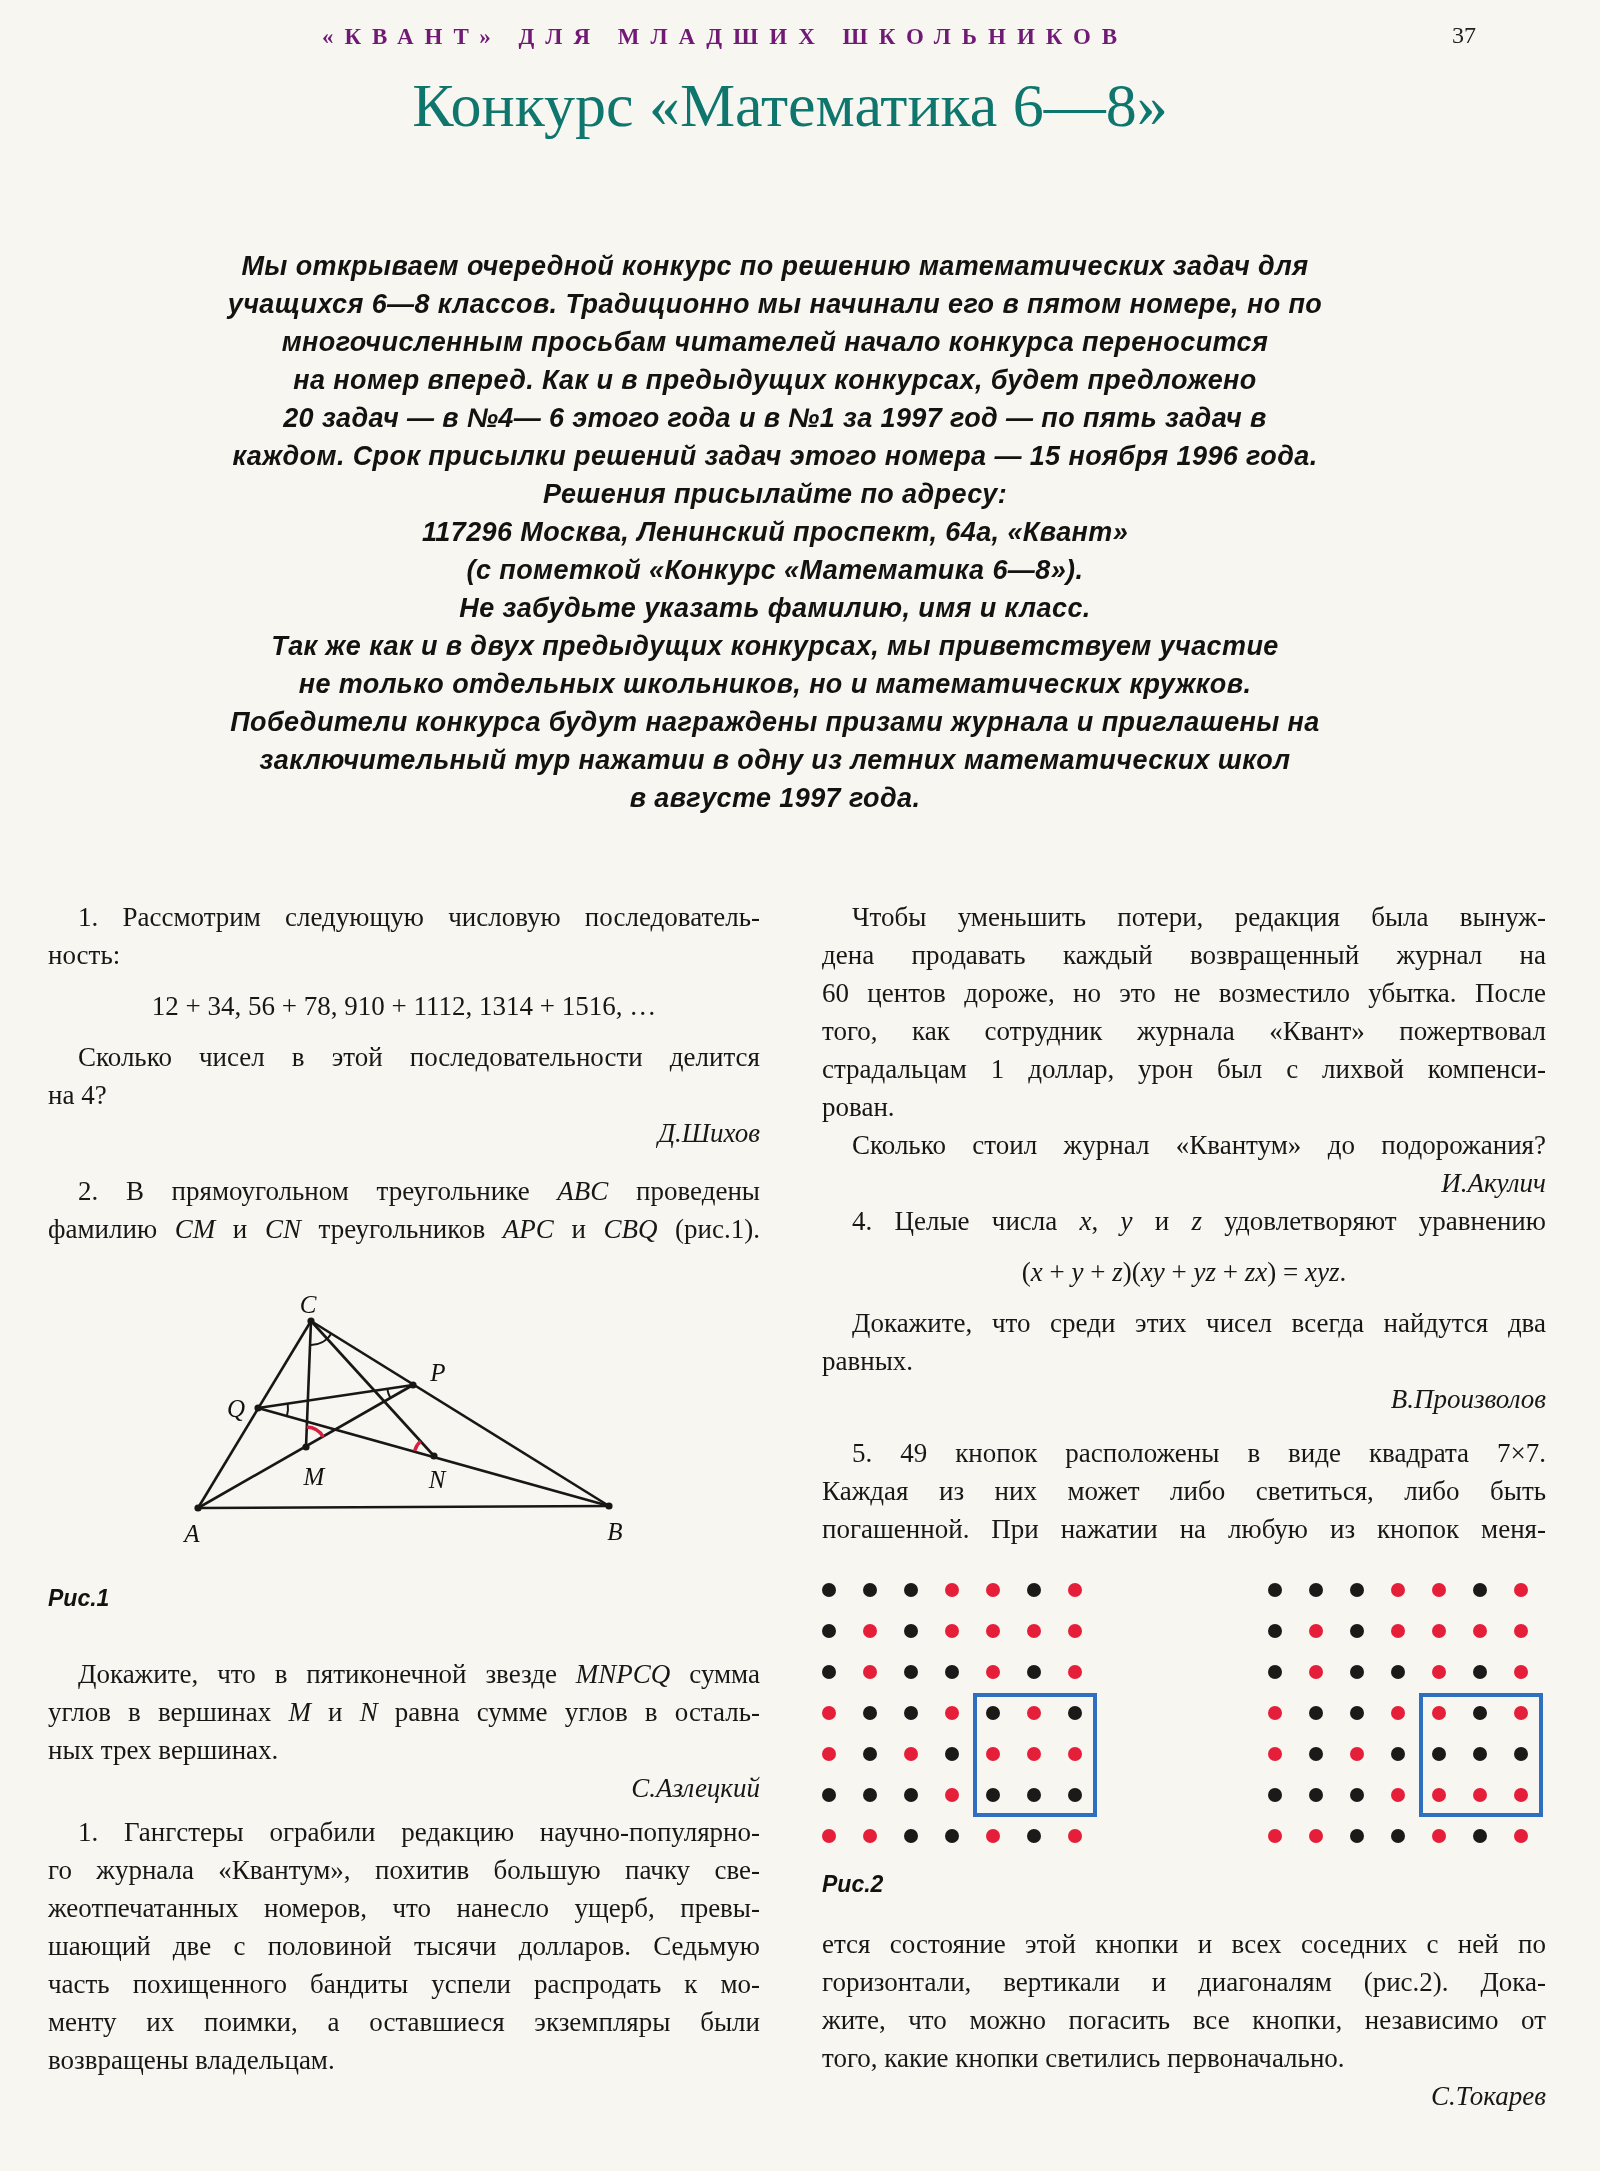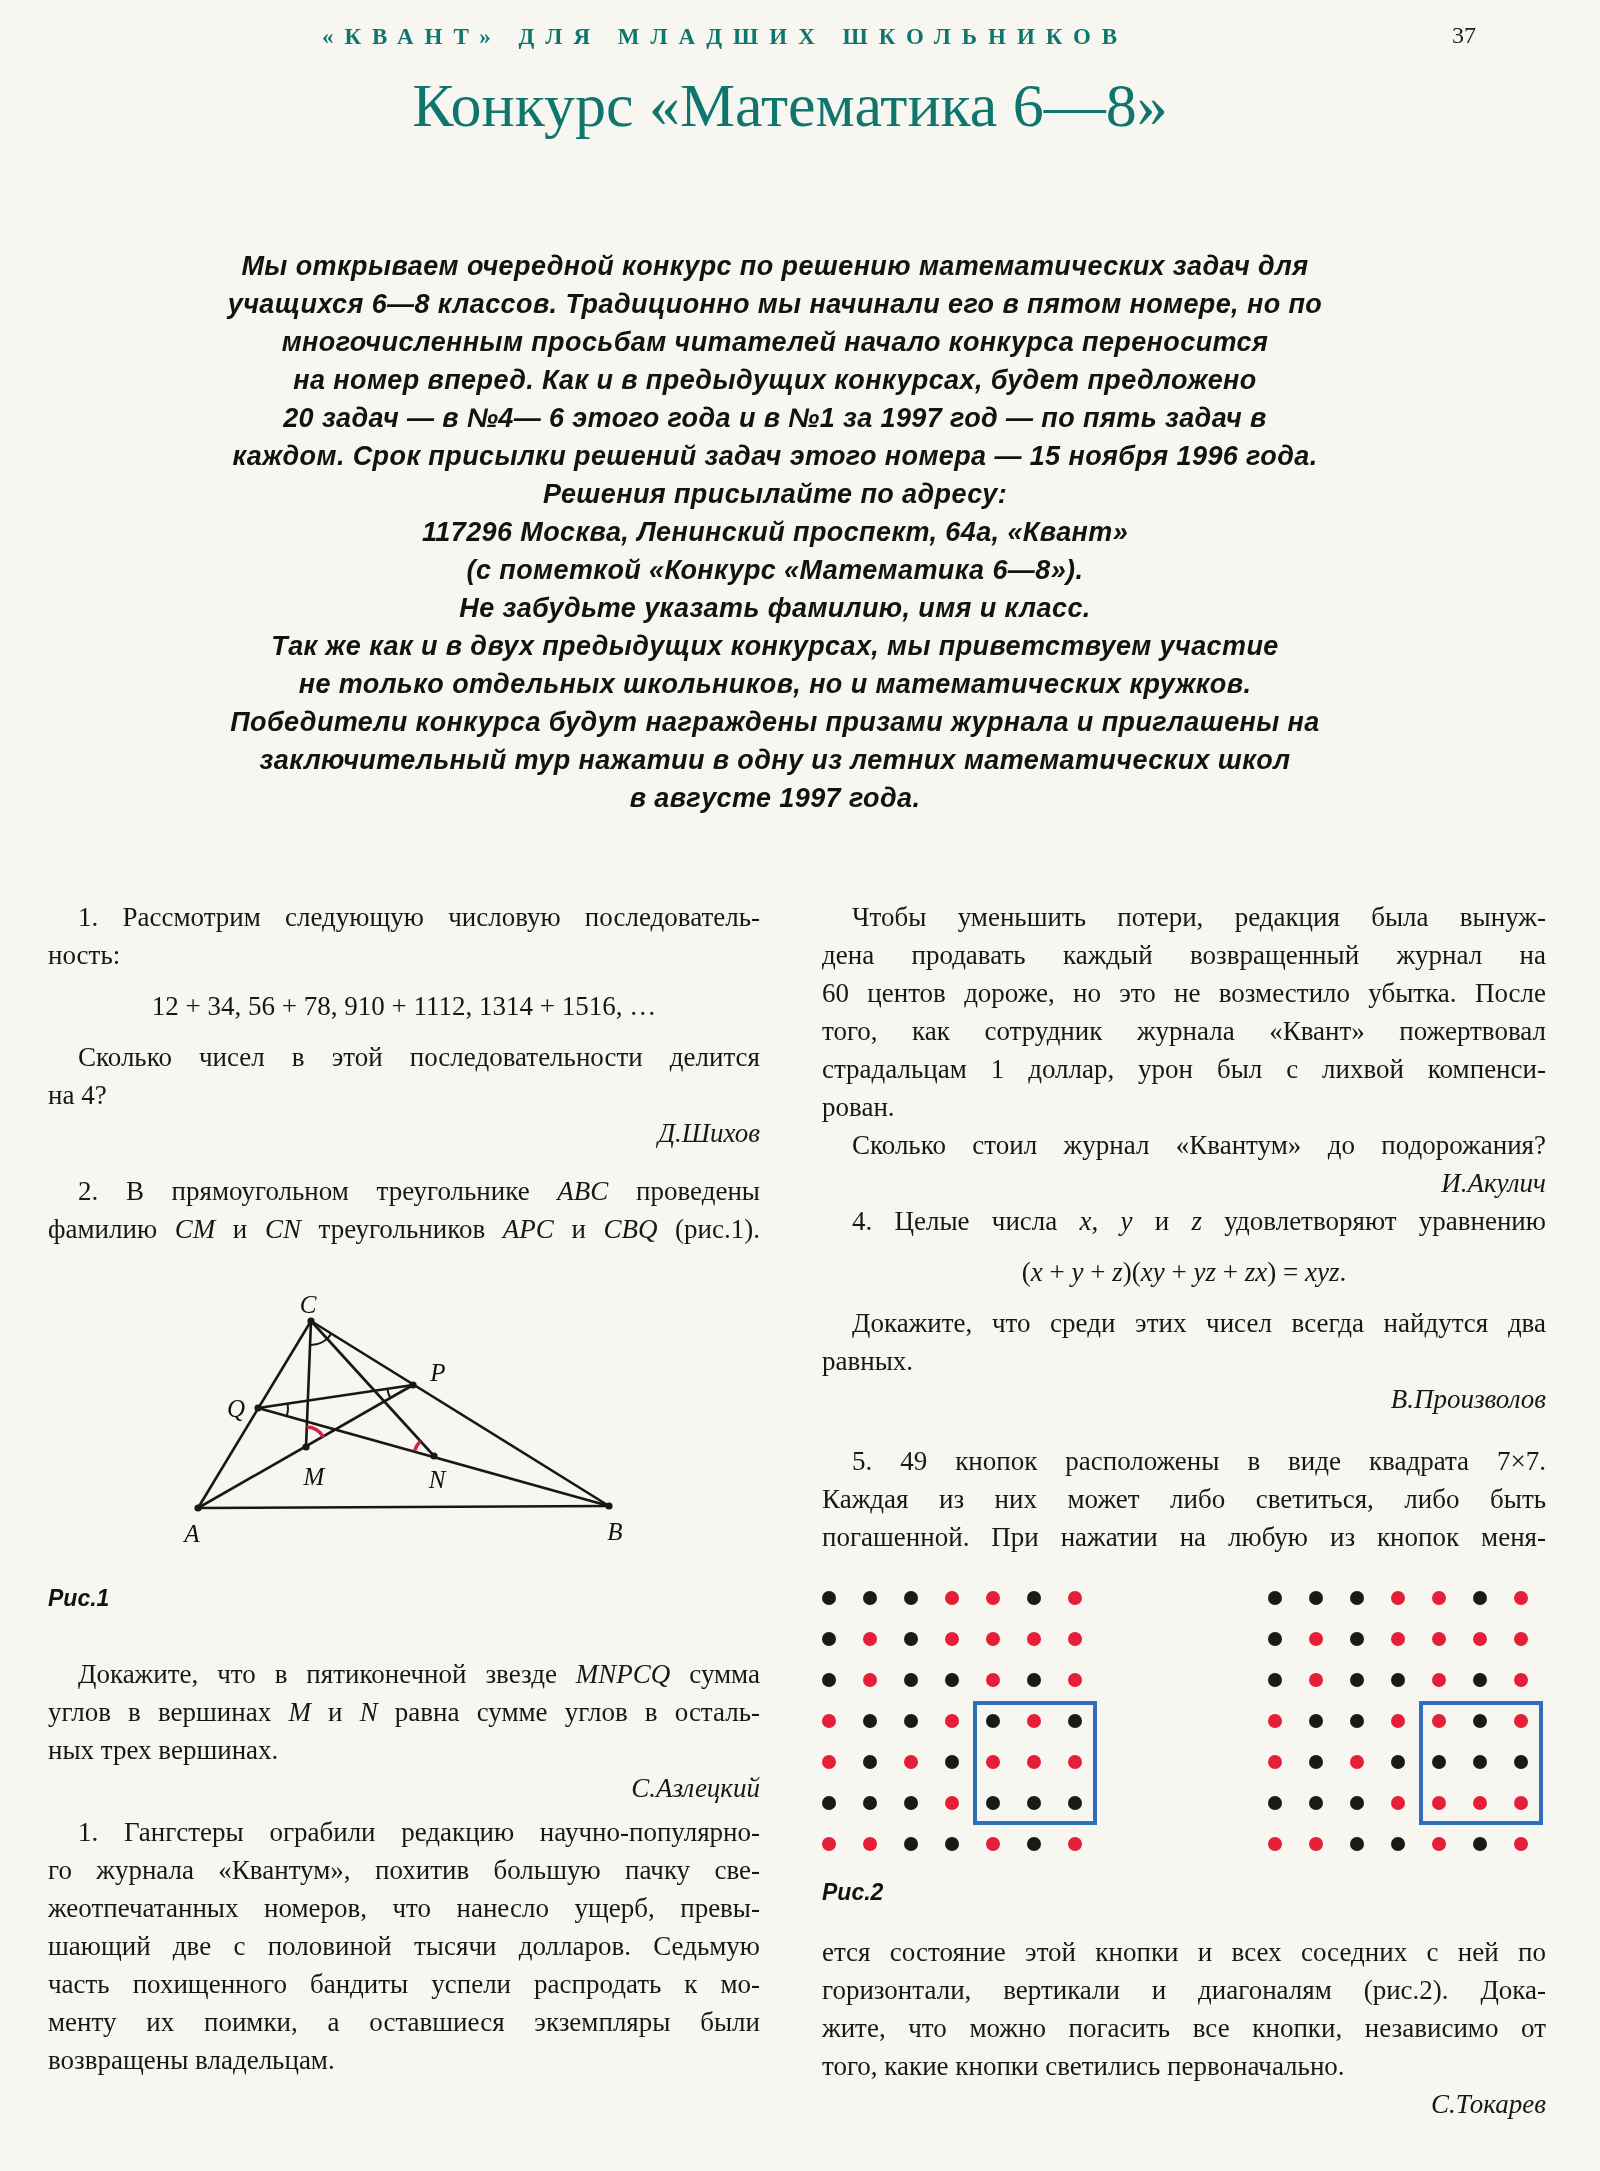"«КВАНТ» ДЛЯ МЛАДШИХ ШКОЛЬНИКОВ" .hdr-line { color: #0f766e -> #701a75 }
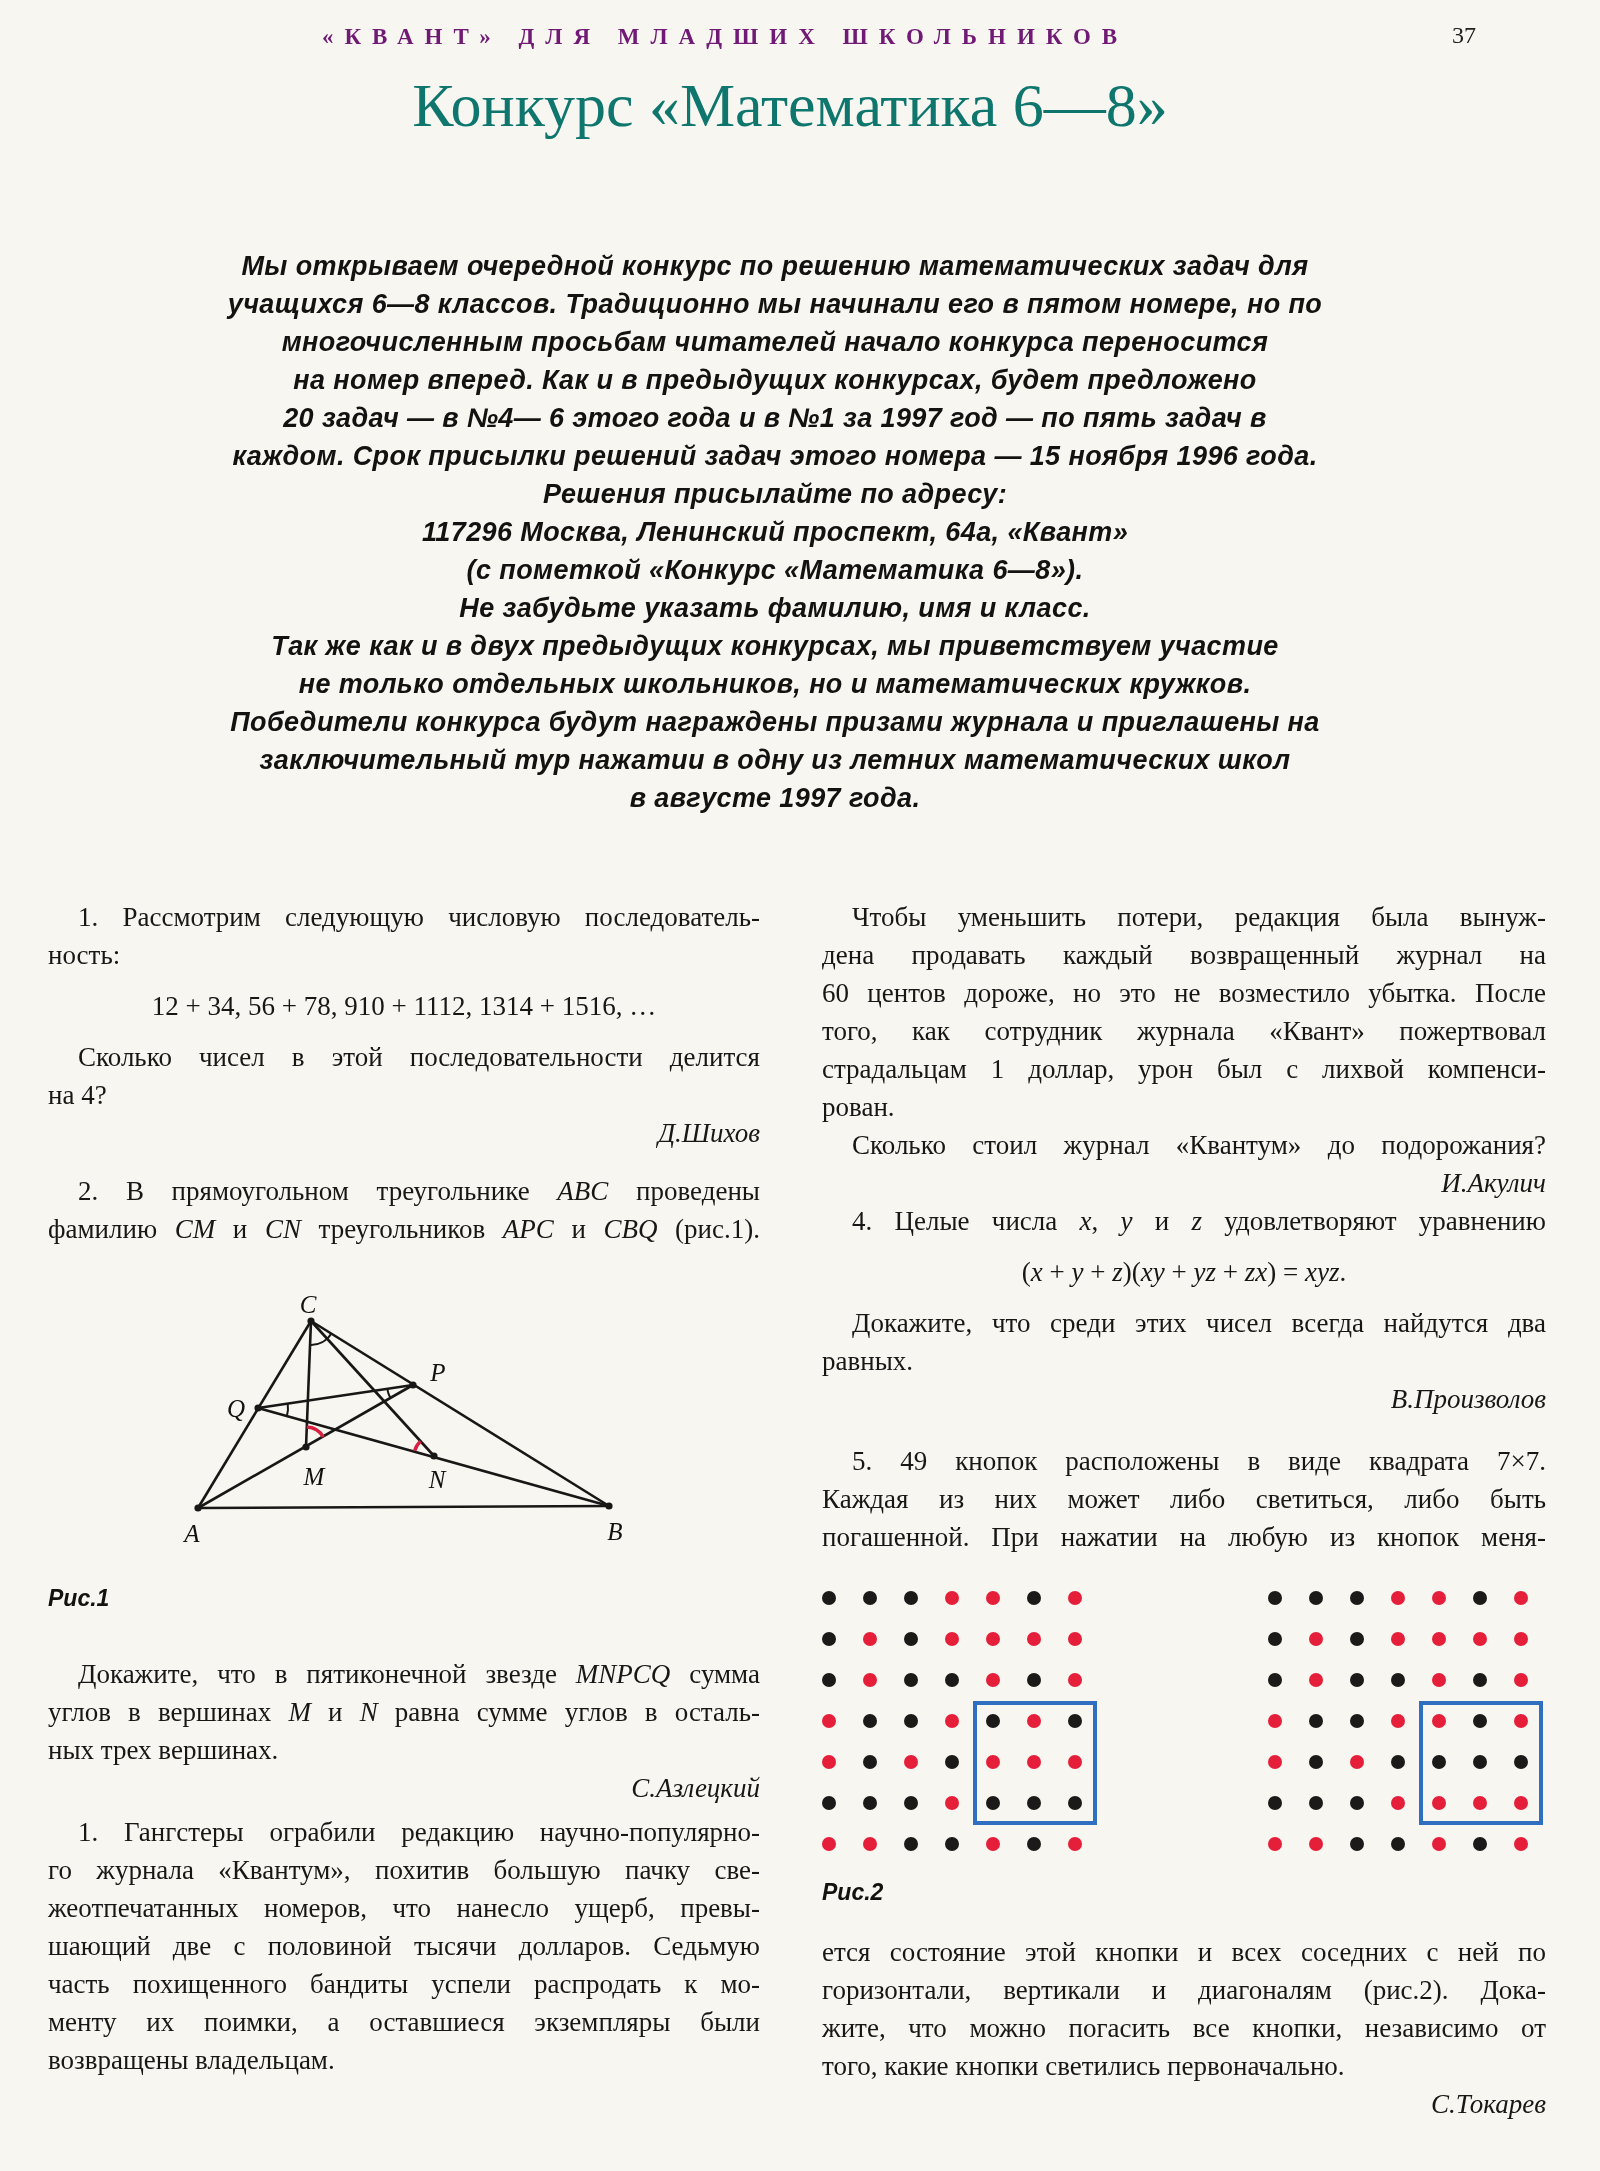"5. 49 кнопок расположены в" .p5-start { margin-top: 24px -> 16px }
